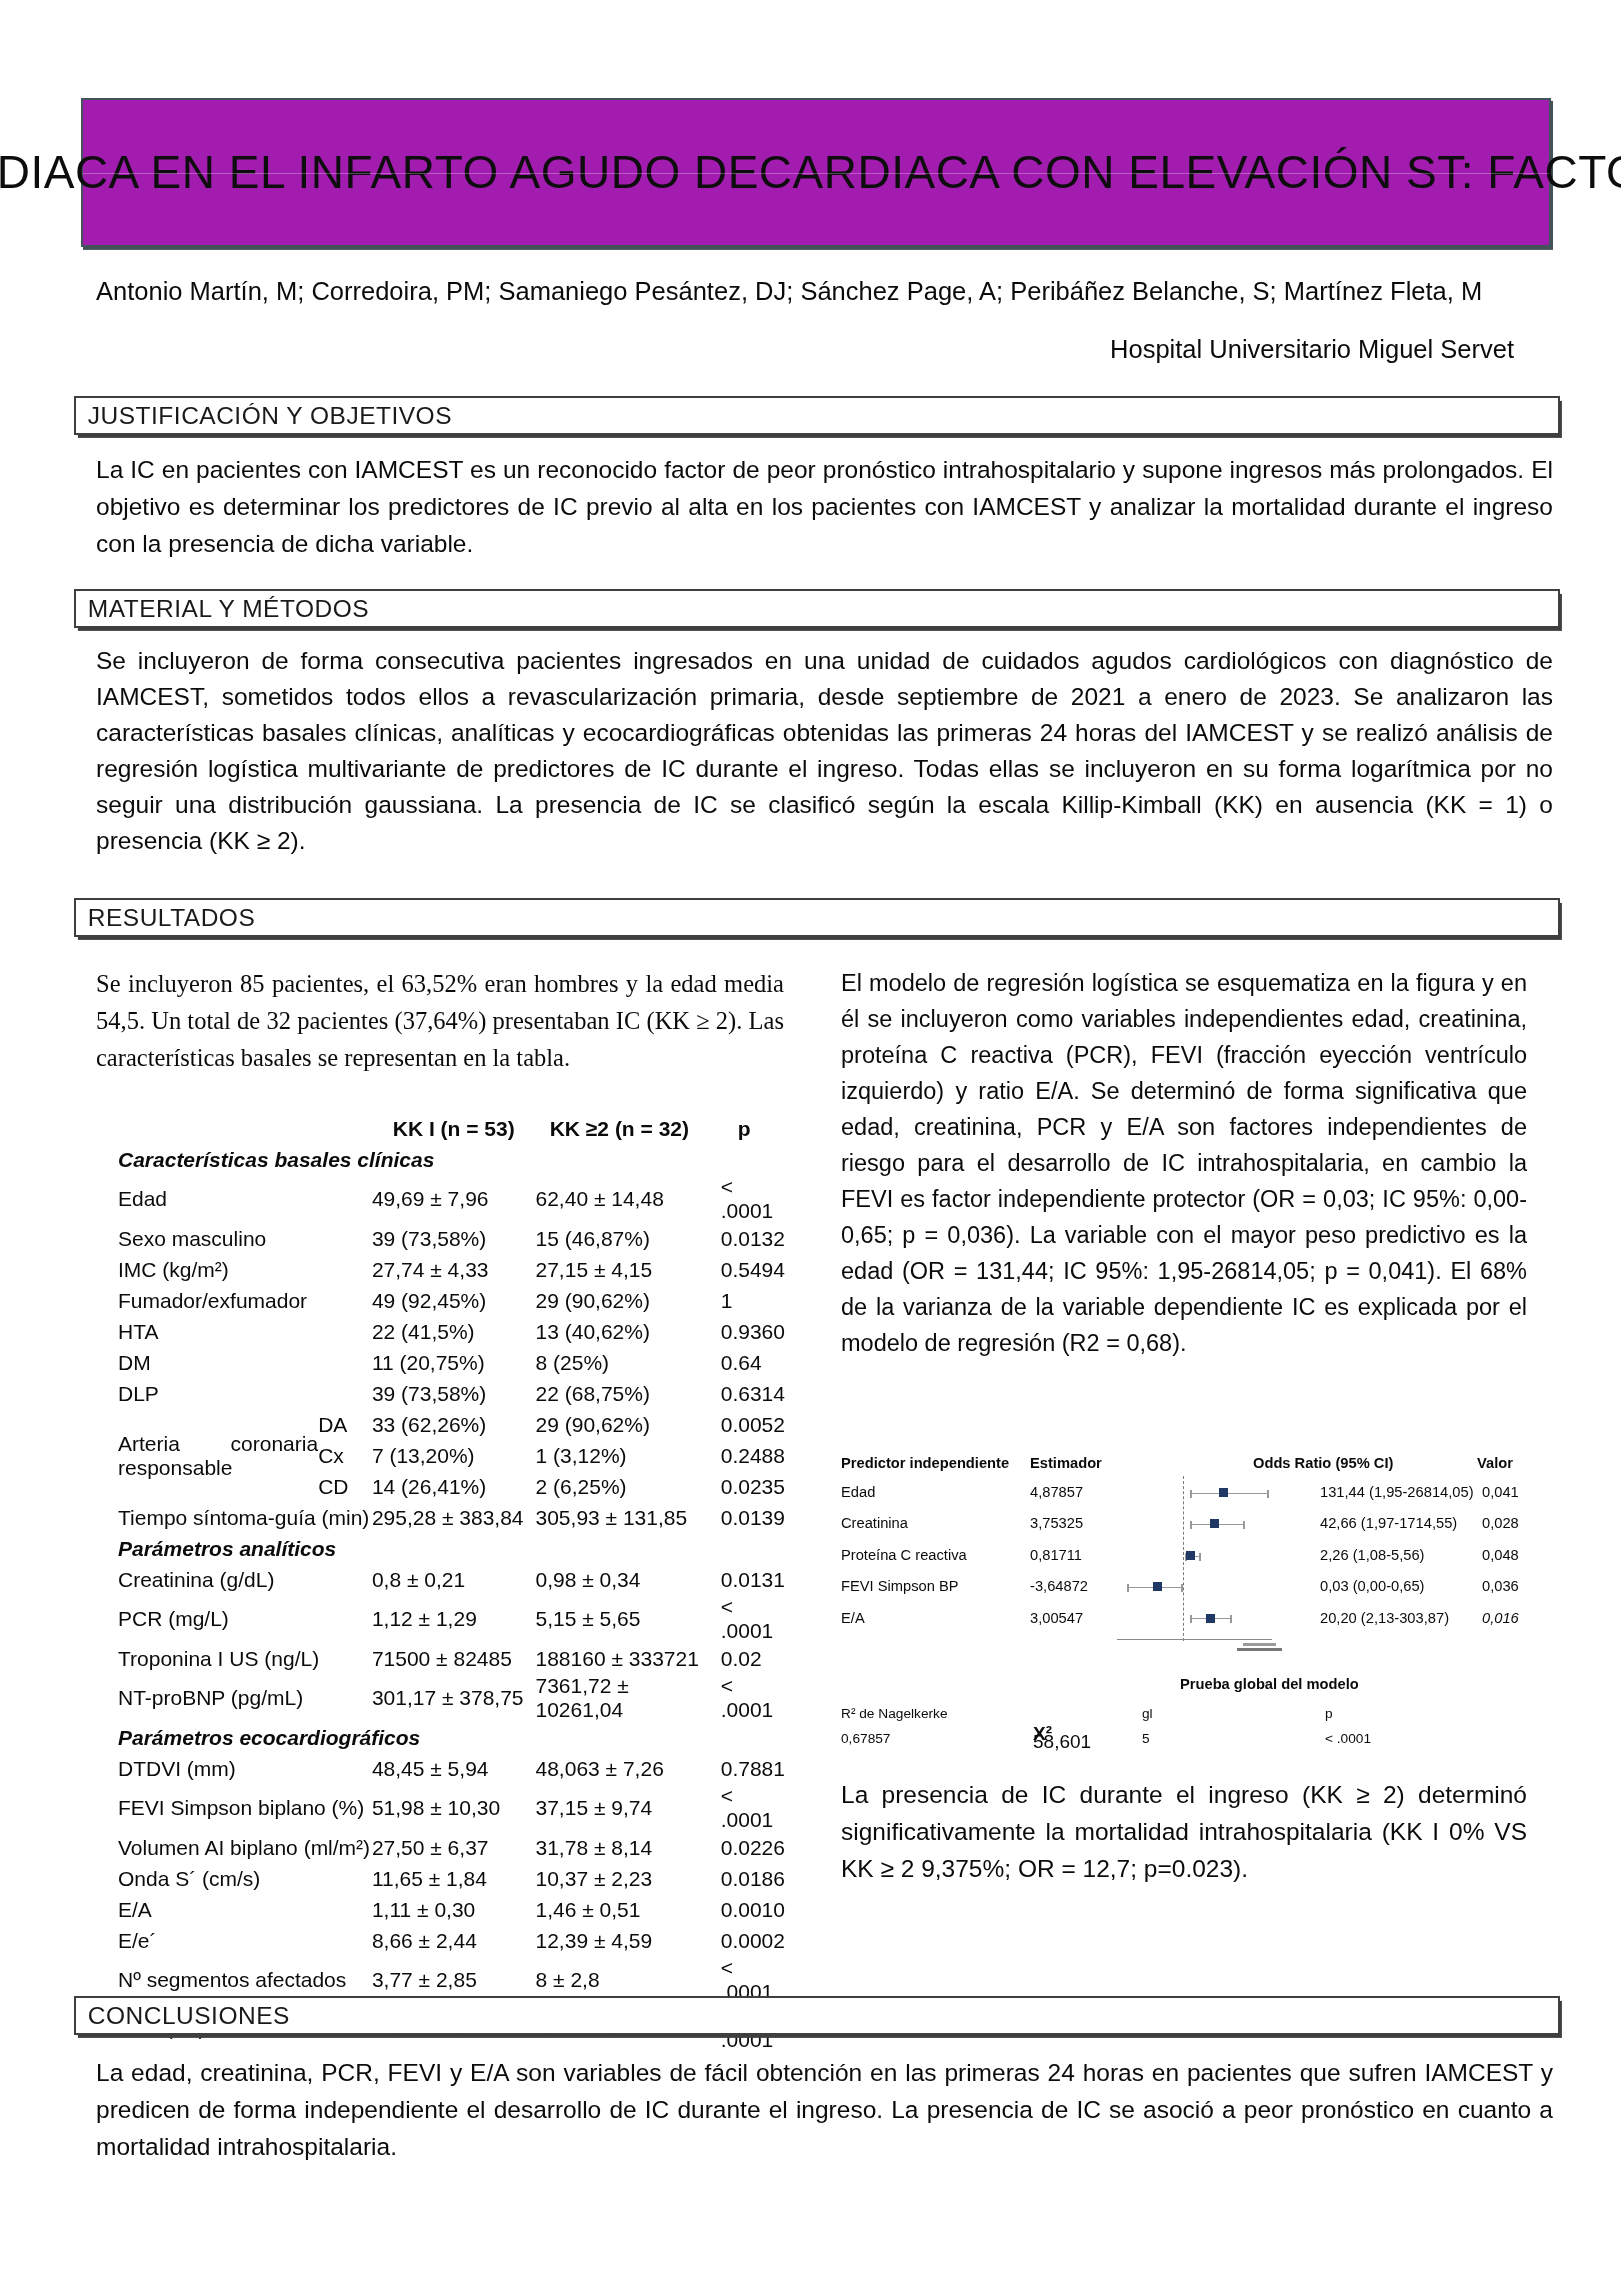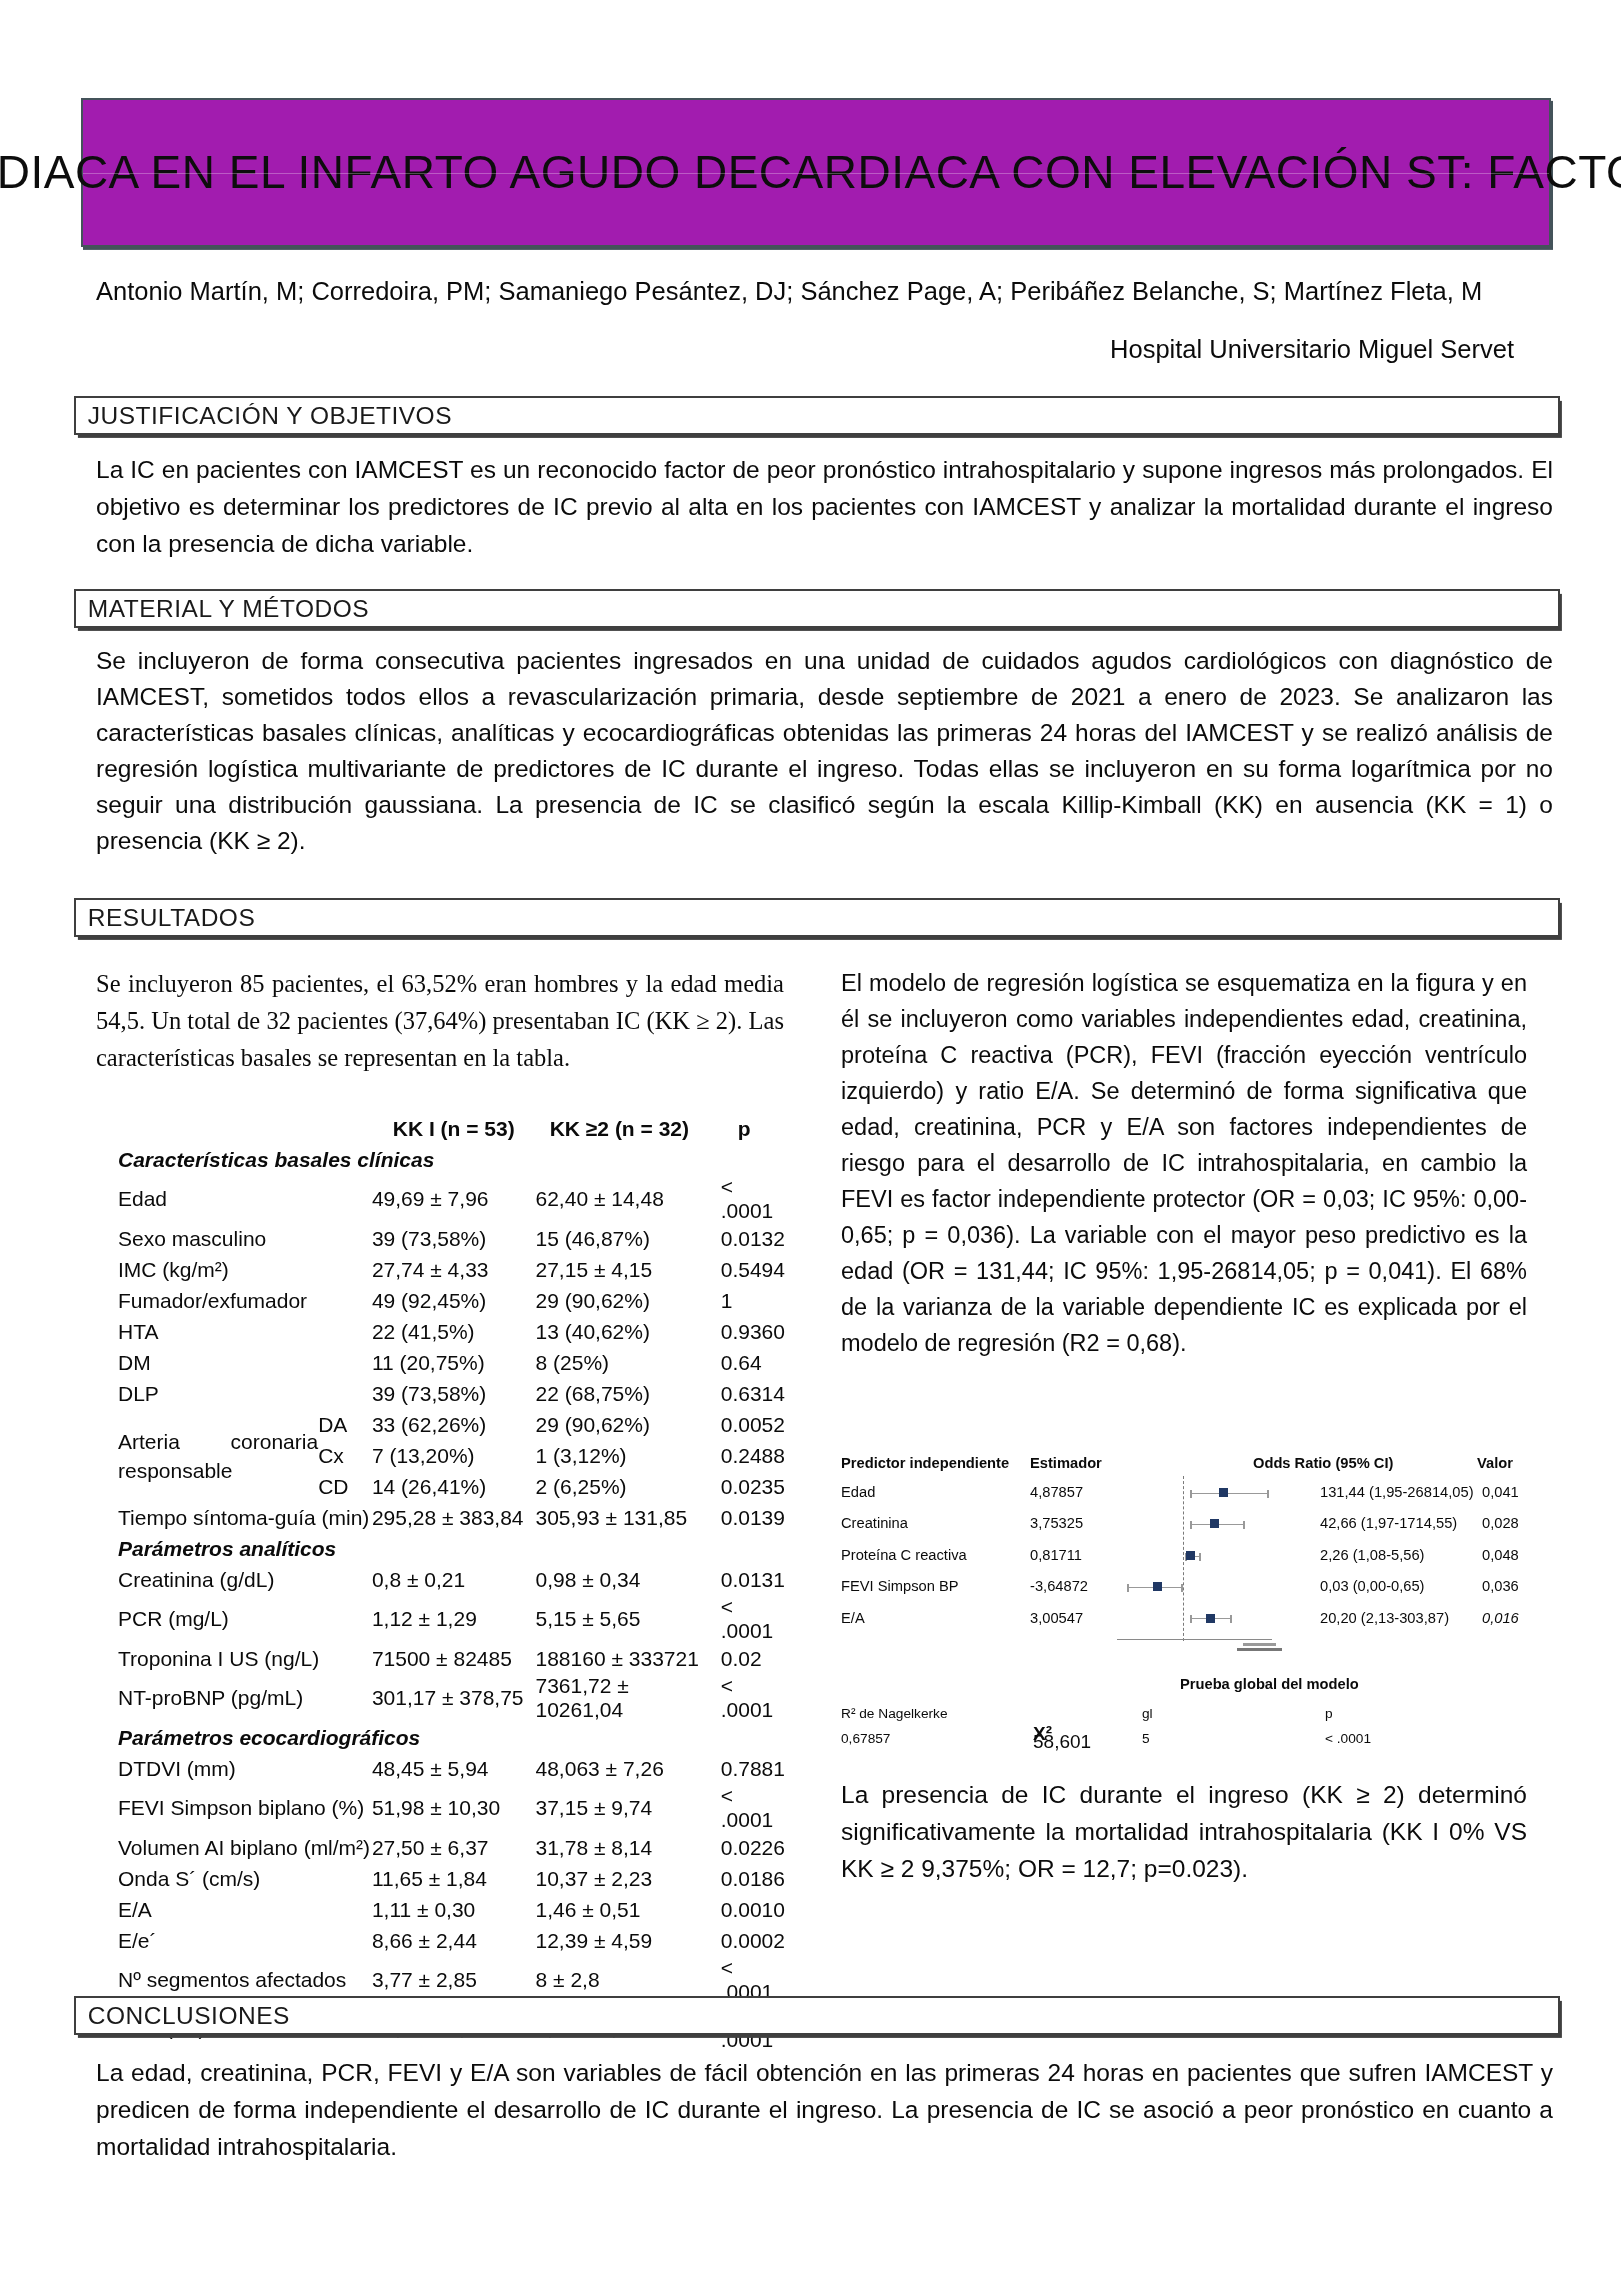"Arteria coronaria responsable" .arteria-label { line-height: 29px -> 24px }
